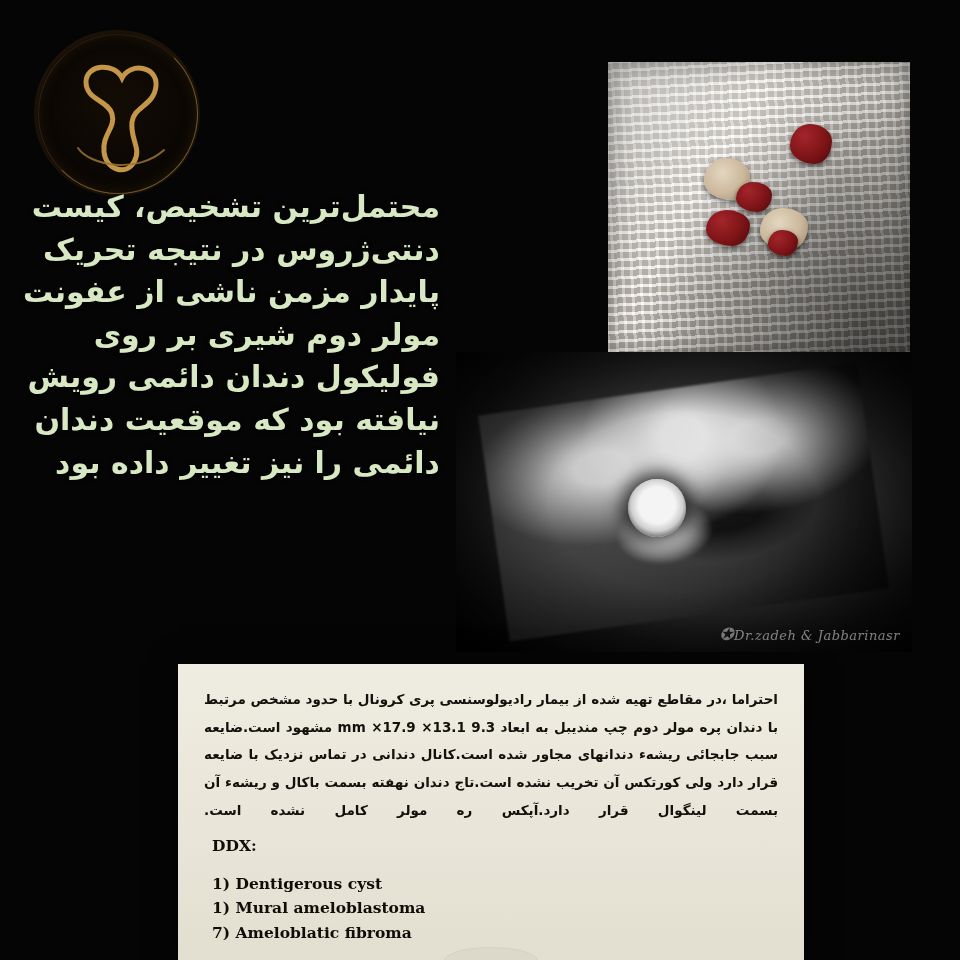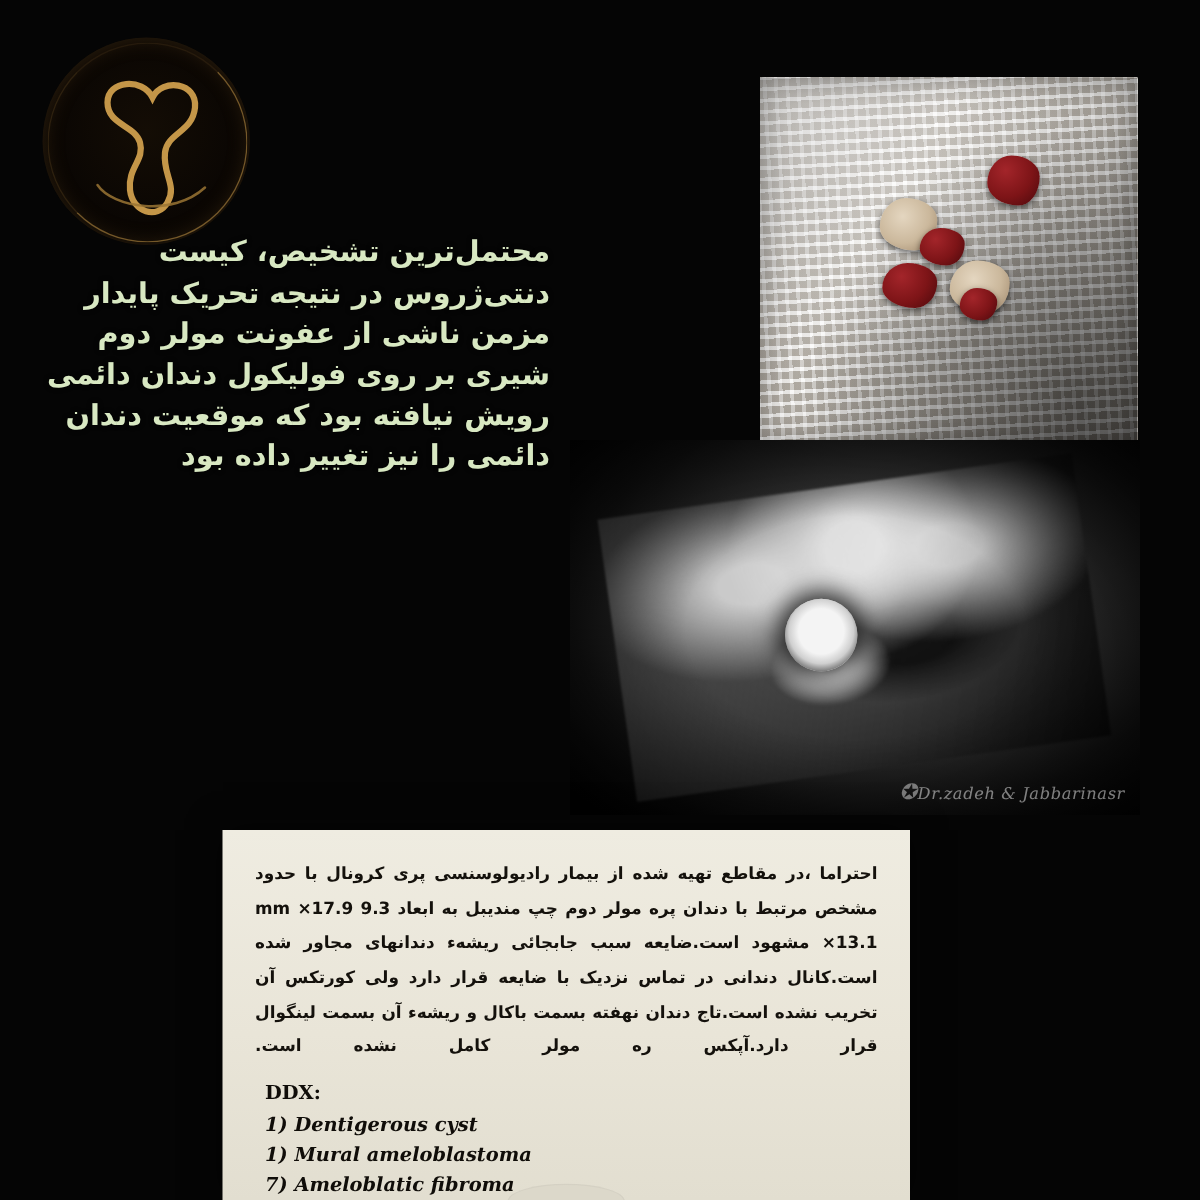"محتمل‌ترین تشخیص، کیست دنتی‌ژروس در" .headline { font-size: 23px -> 30px }
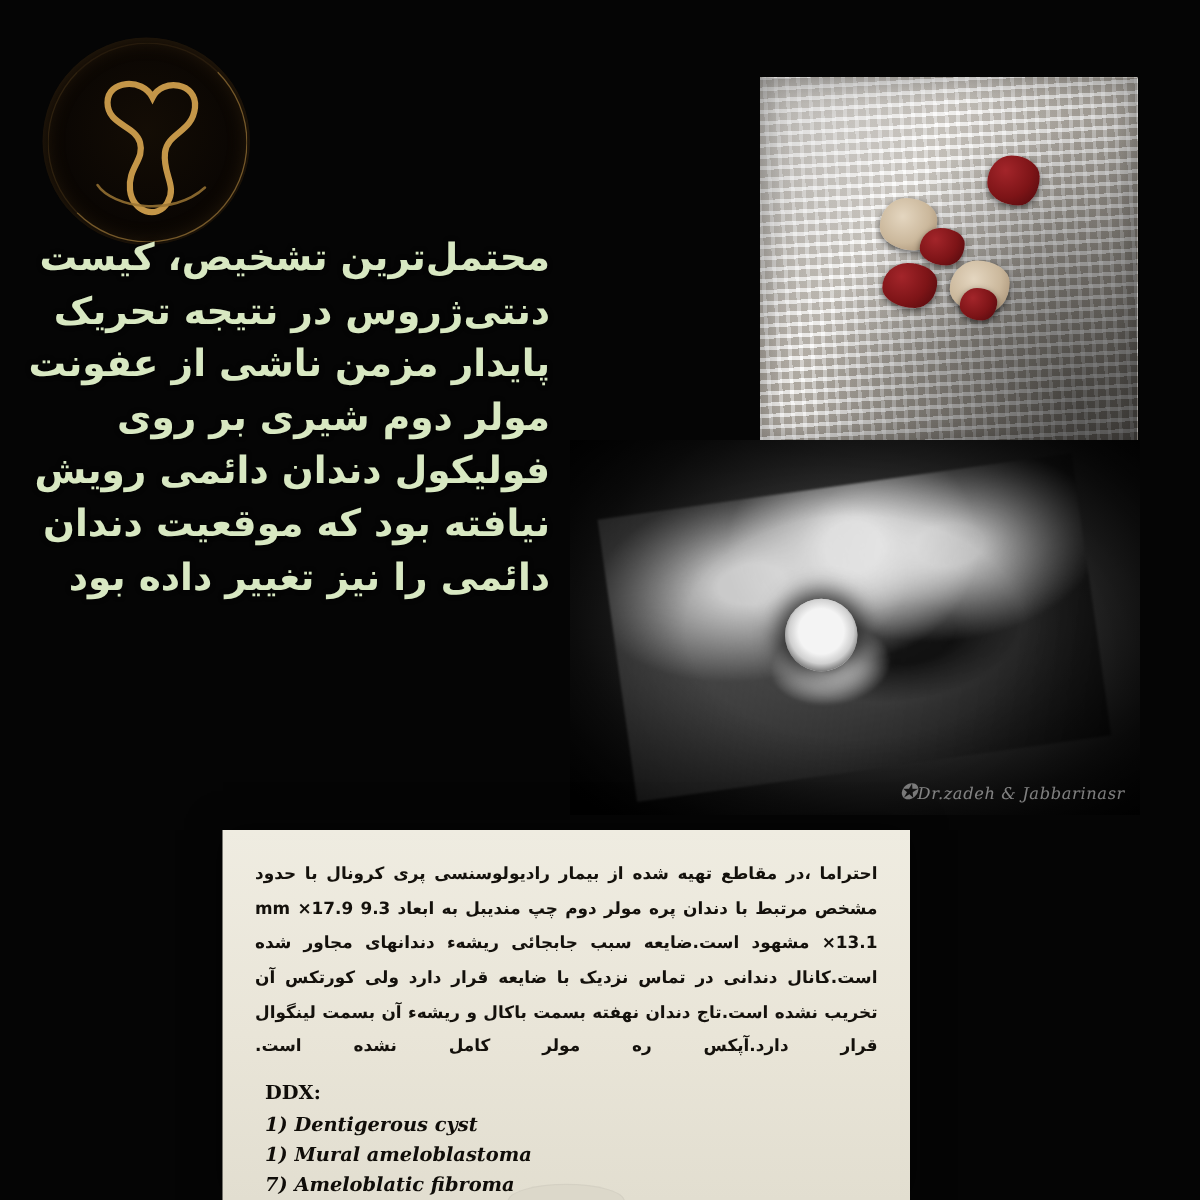"احتراما ،در مقاطع تهیه شده" .report { width: 550px -> 626px }
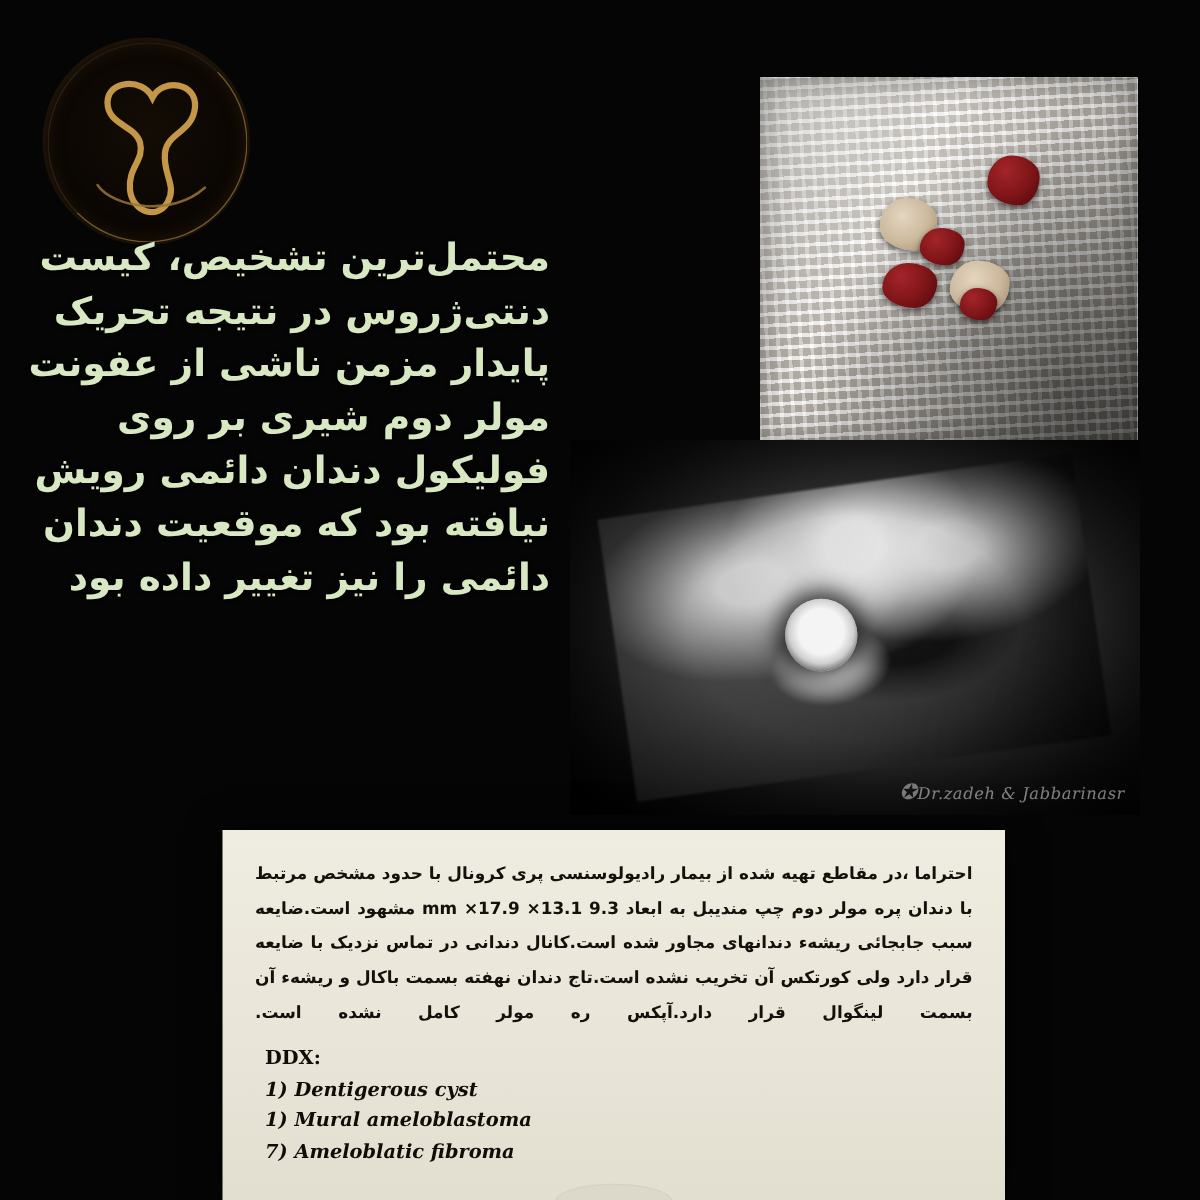"DDX:" .ddx-title { margin-bottom: 1px -> 13px }
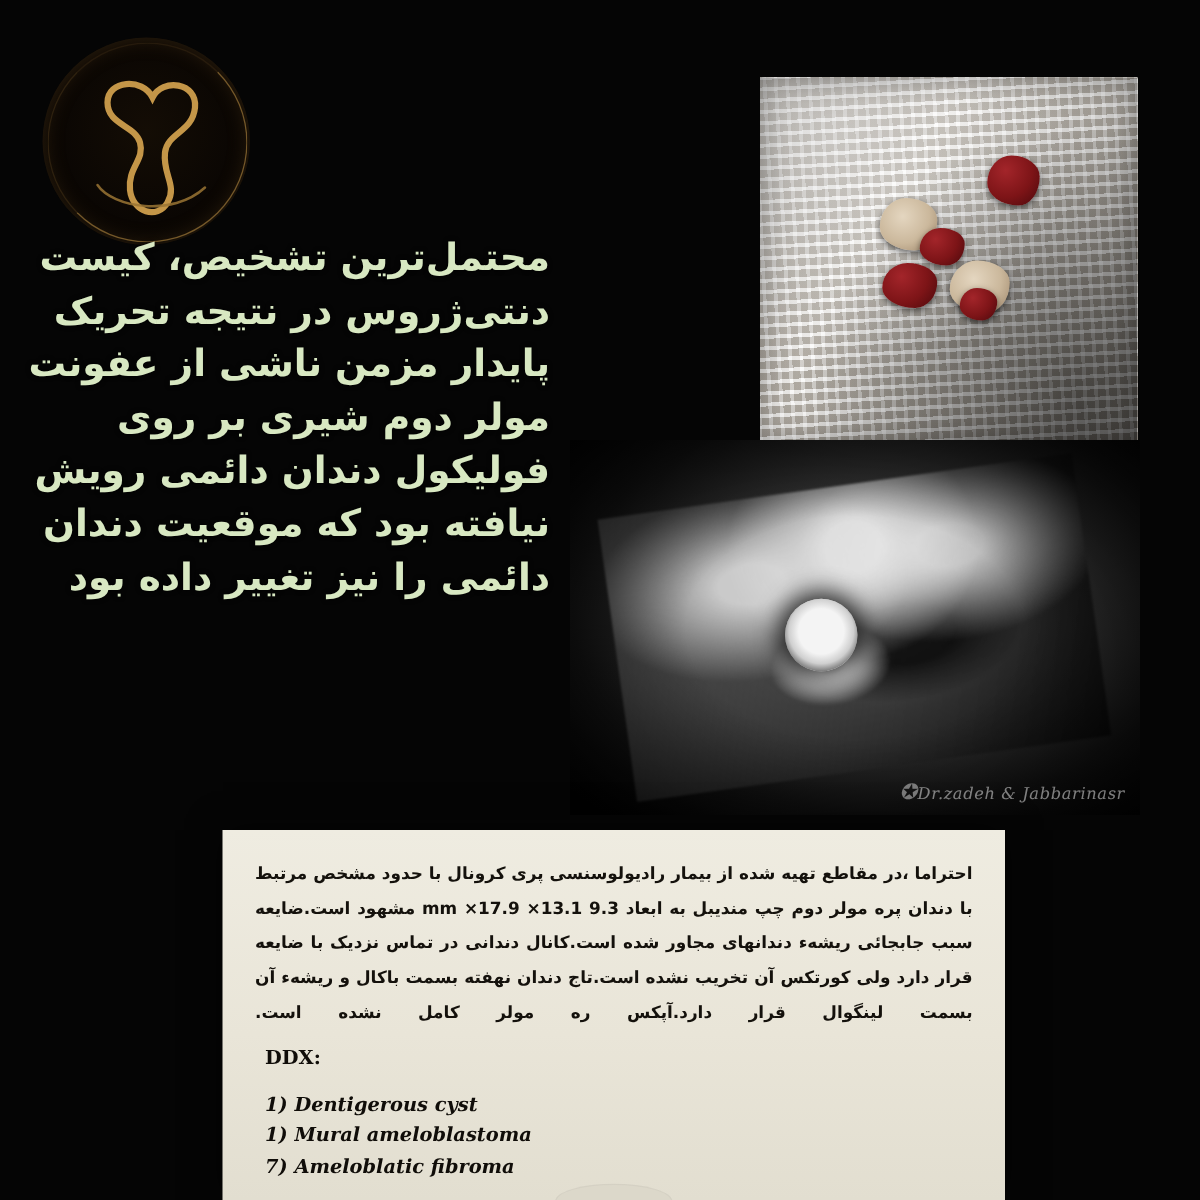"1) Dentigerous cyst" .ddx-item { font-style: italic -> none }
